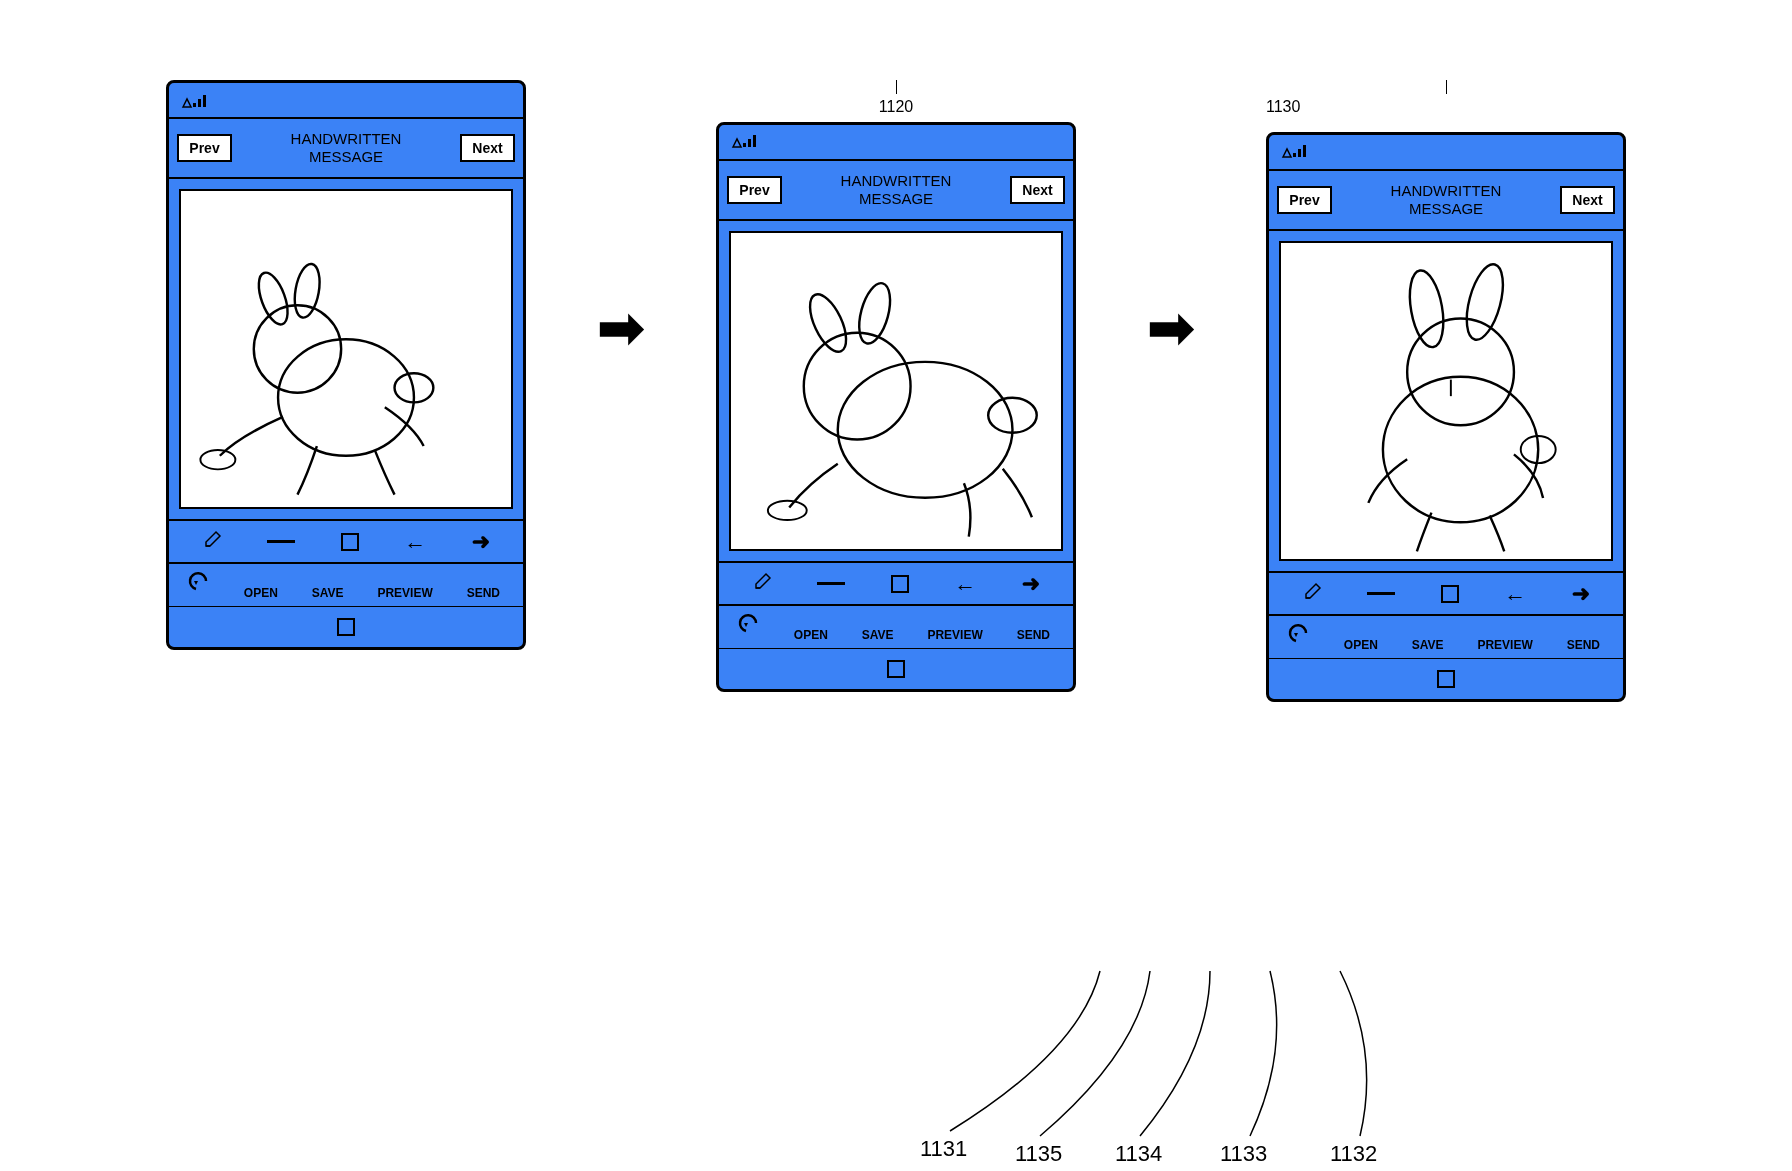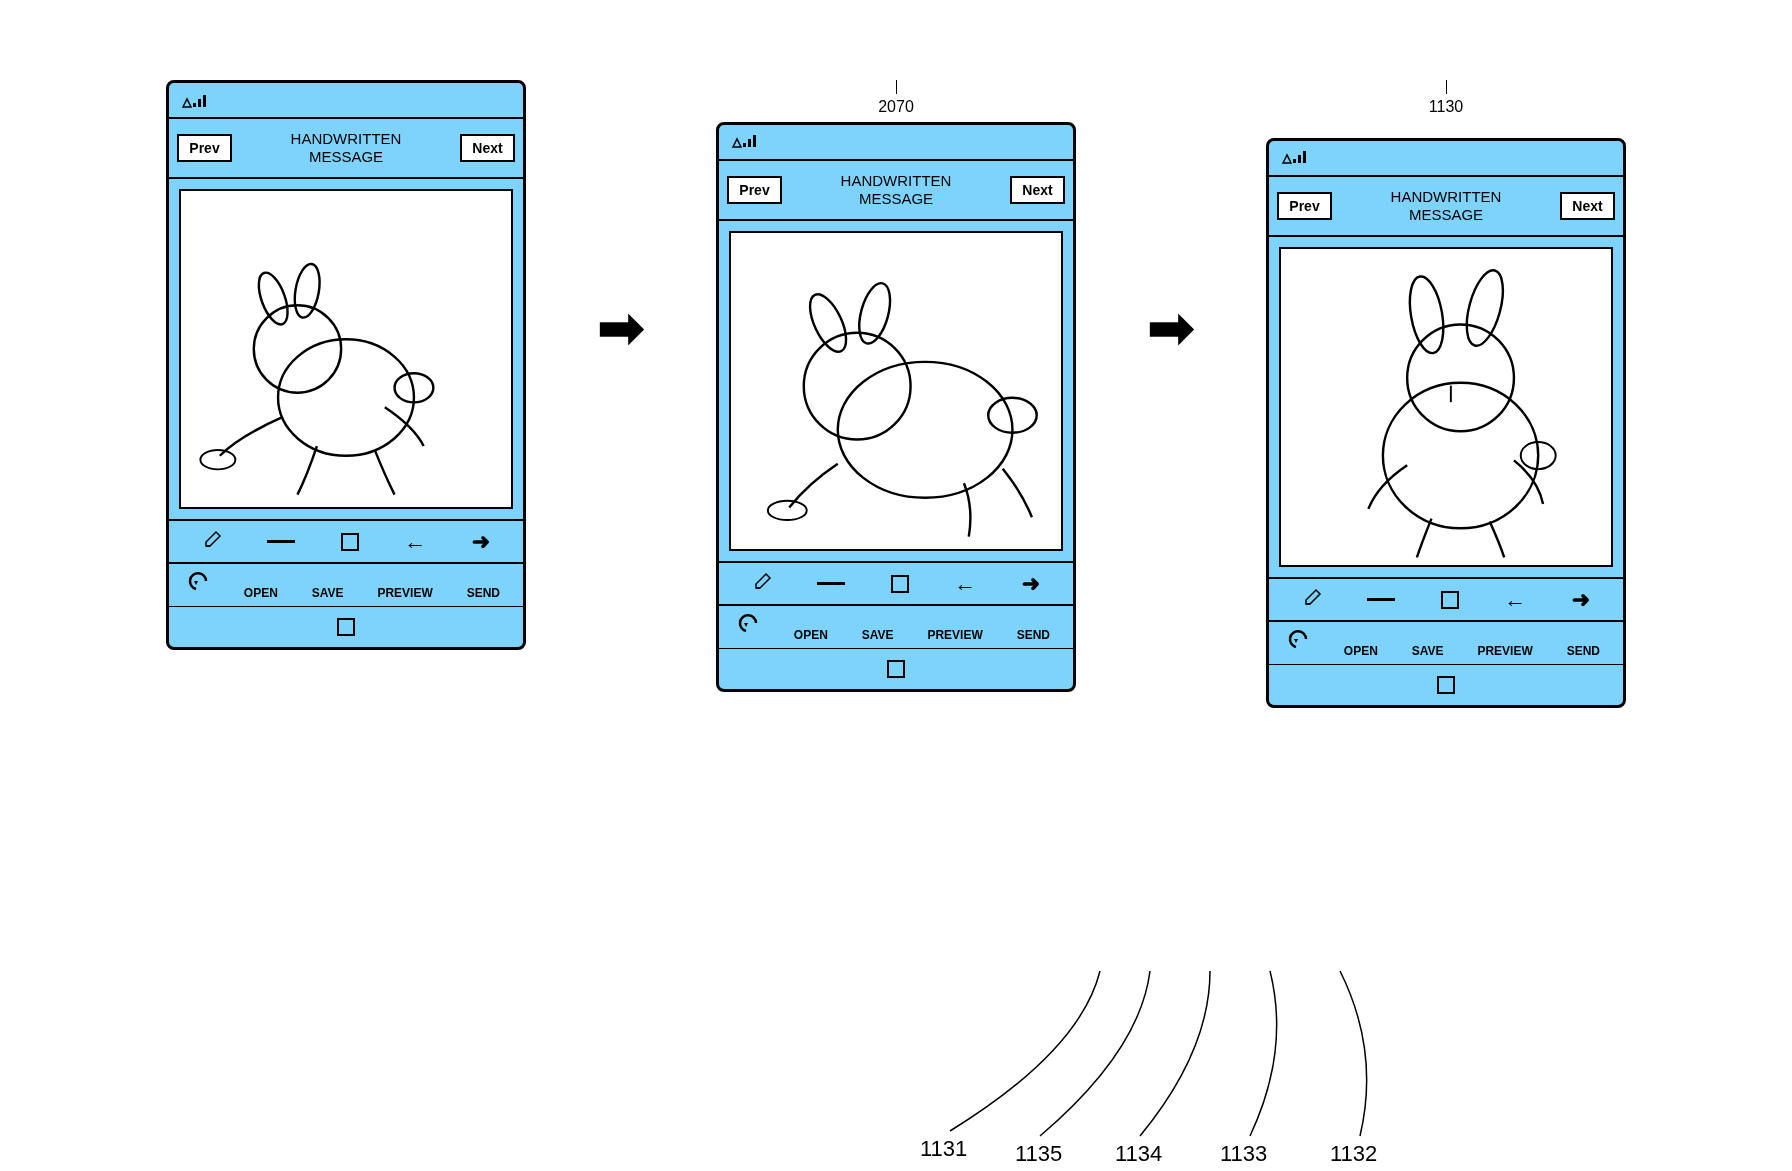"2070" div { text: 2070 -> 1120 }
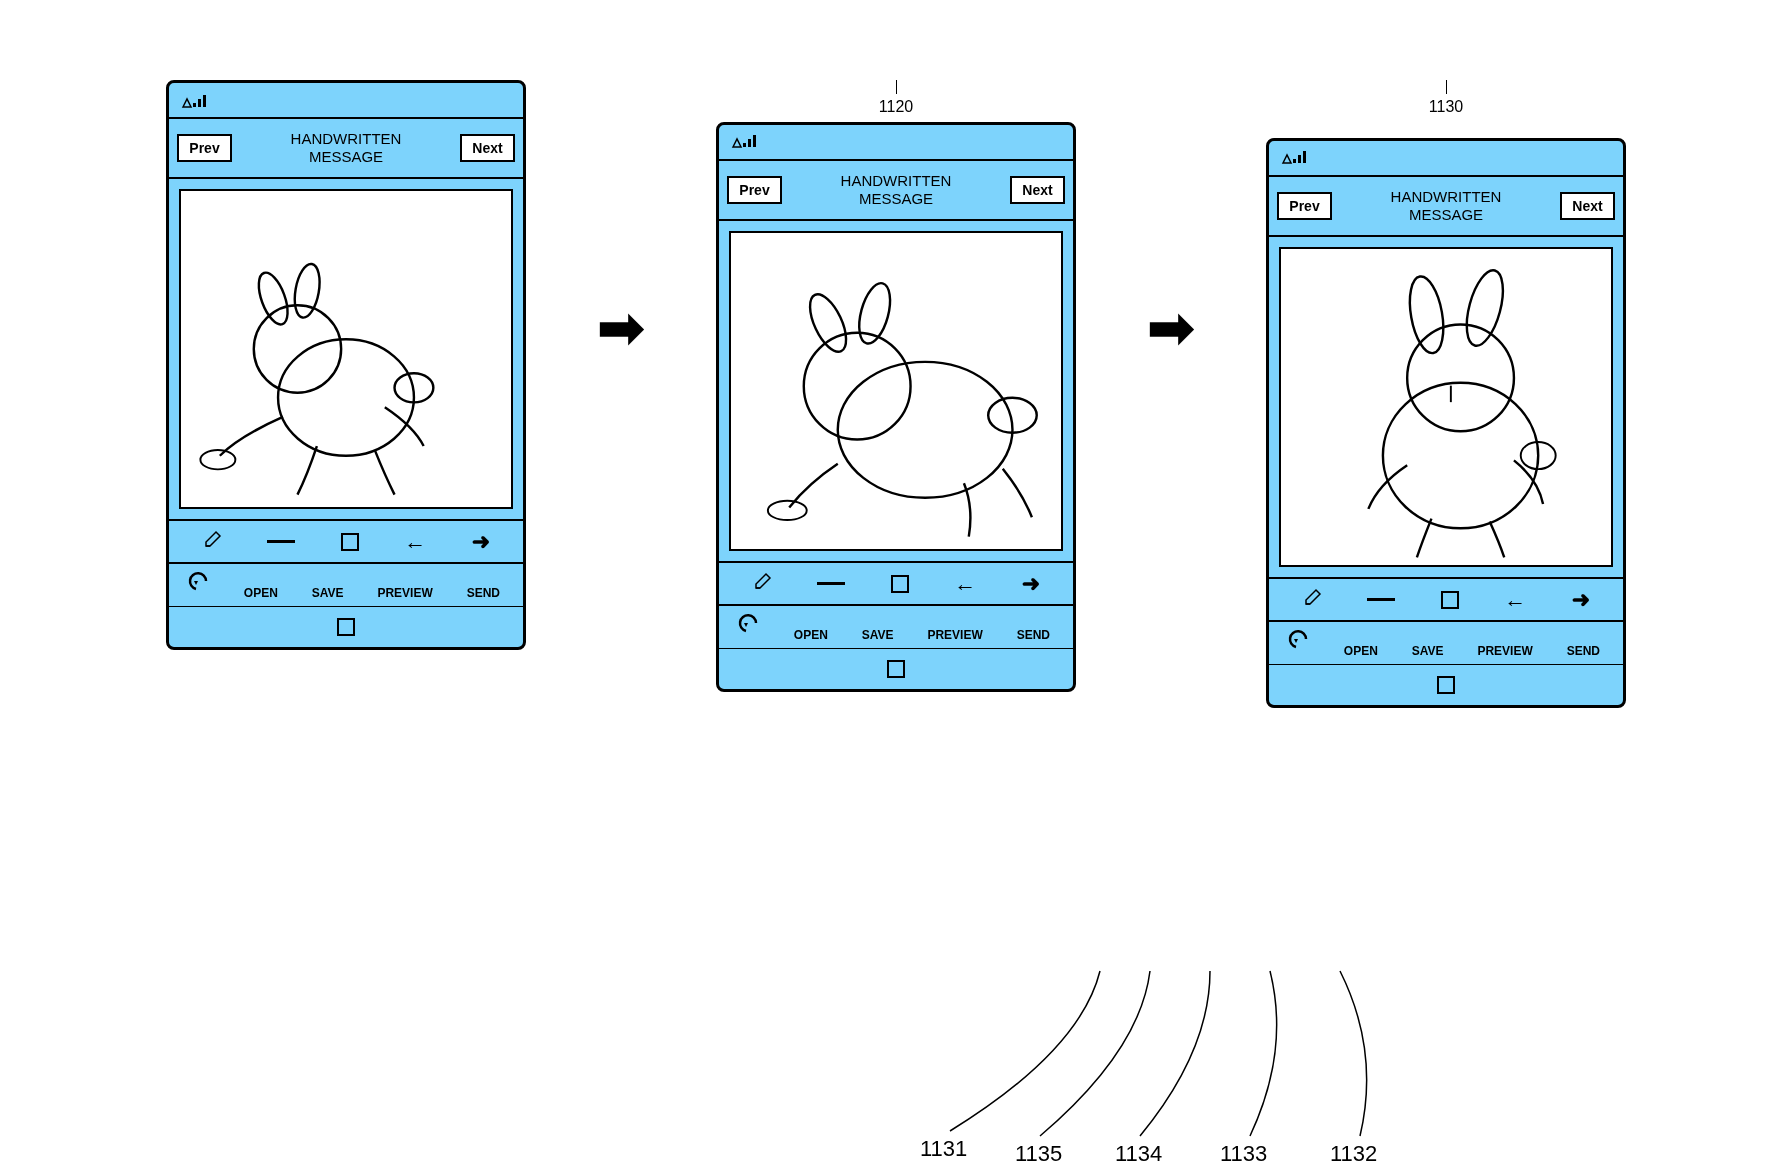"1130" div { margin-bottom: 22px -> 16px; text-align: center -> none }
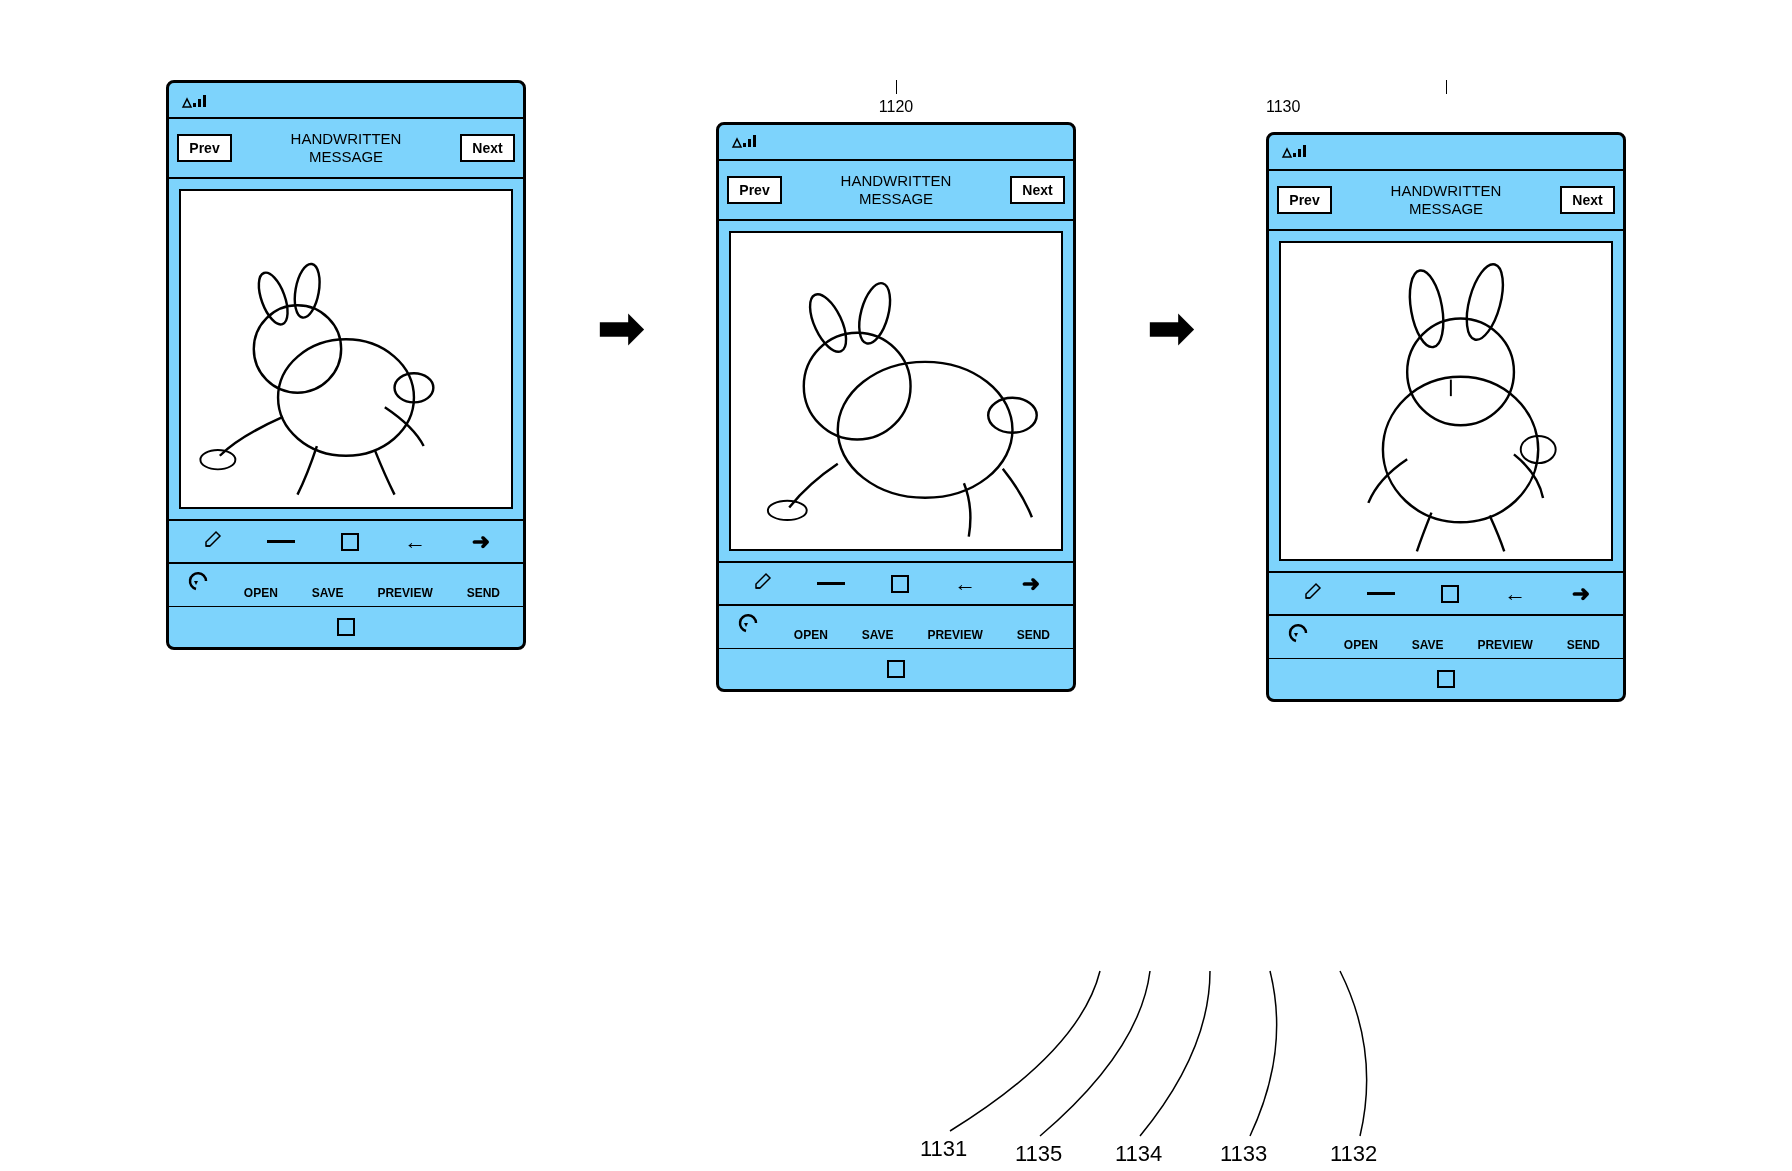"Prev" .phone { background: #7dd3fc -> #3b82f6 }
